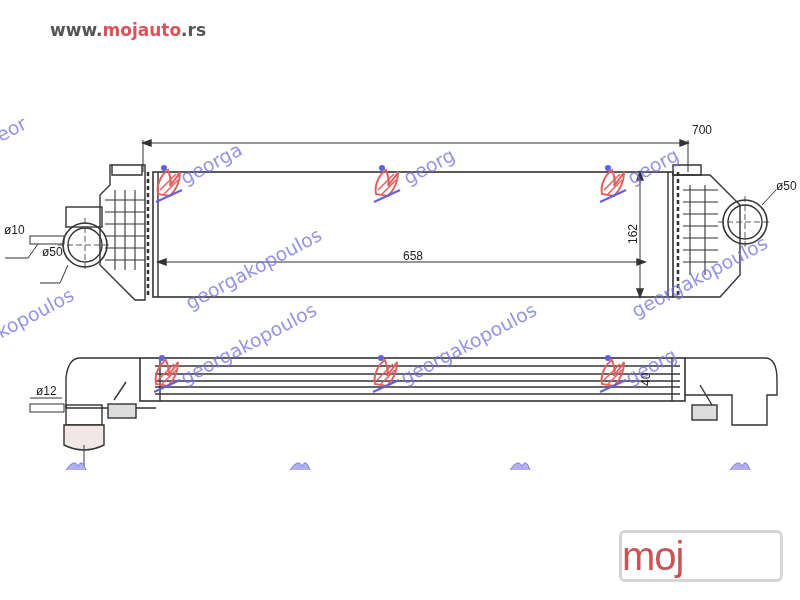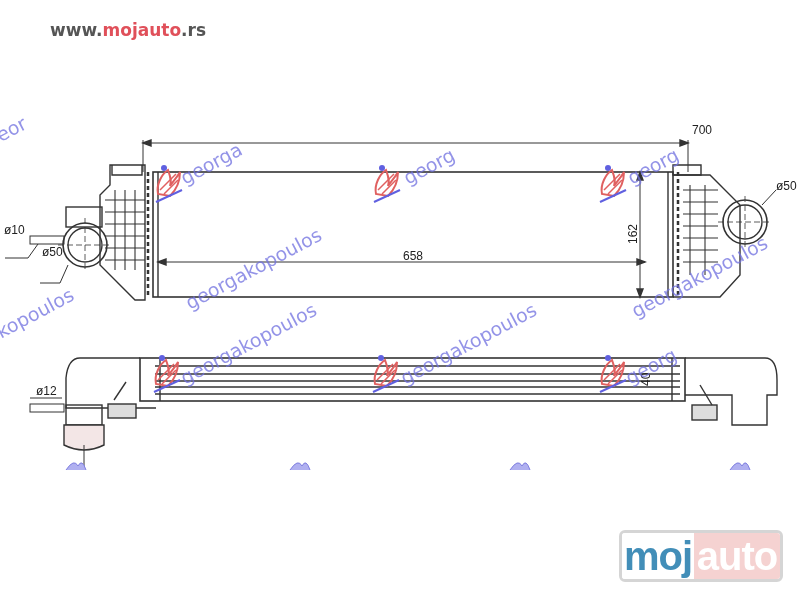"moj" .logo-box .moj { color: #0369a1 -> #b91c1c; font-weight: bold -> normal; text-align: center -> none }
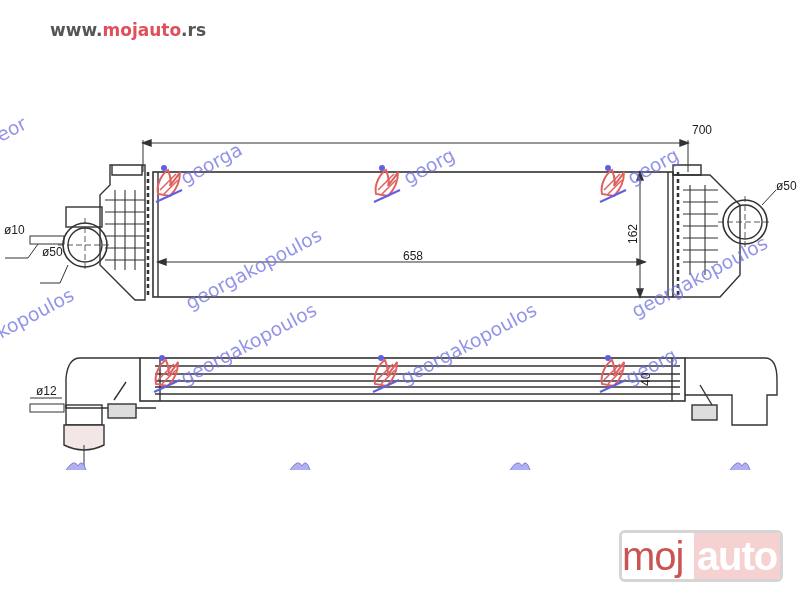"auto" div.auto { html: <div>auto</div> -> none }
